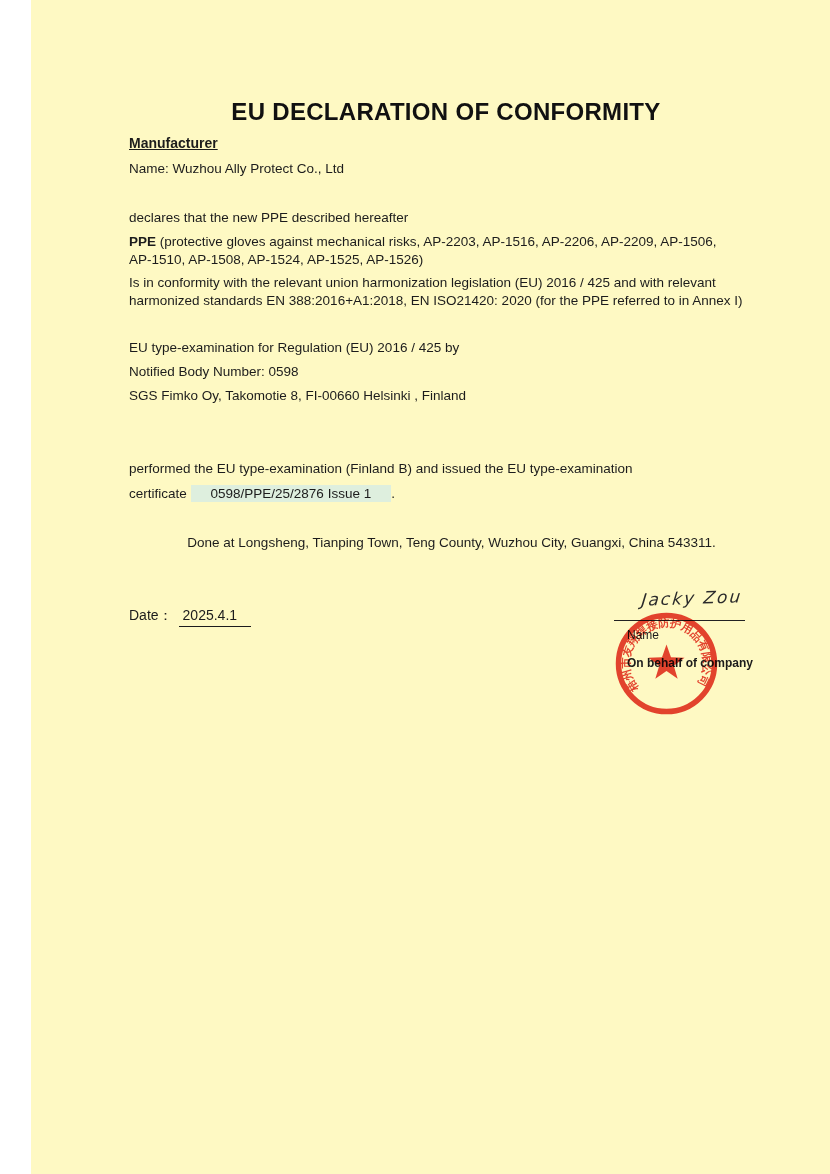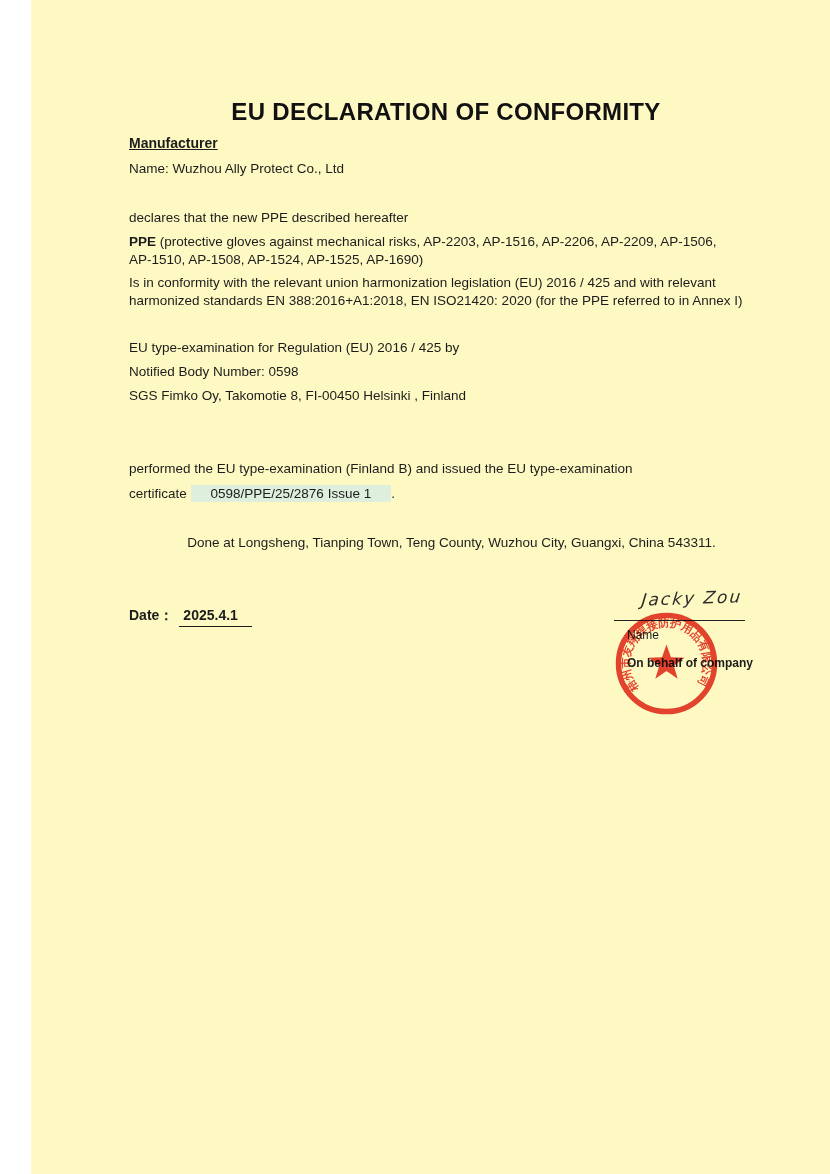"(protective gloves against mechanical" span { text: AP-1690 -> AP-1526 }
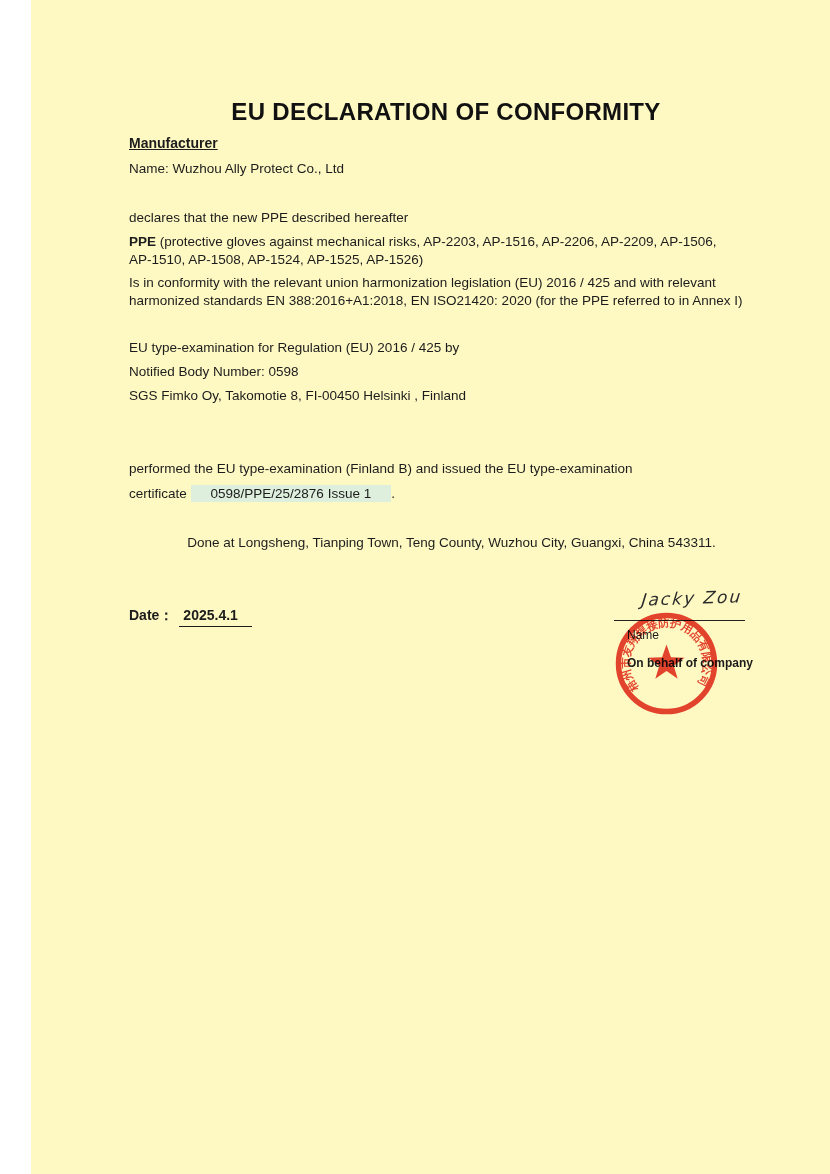"SGS Fimko Oy, Takomotie 8," div.abs { text: FI-00450 -> FI-00660 }
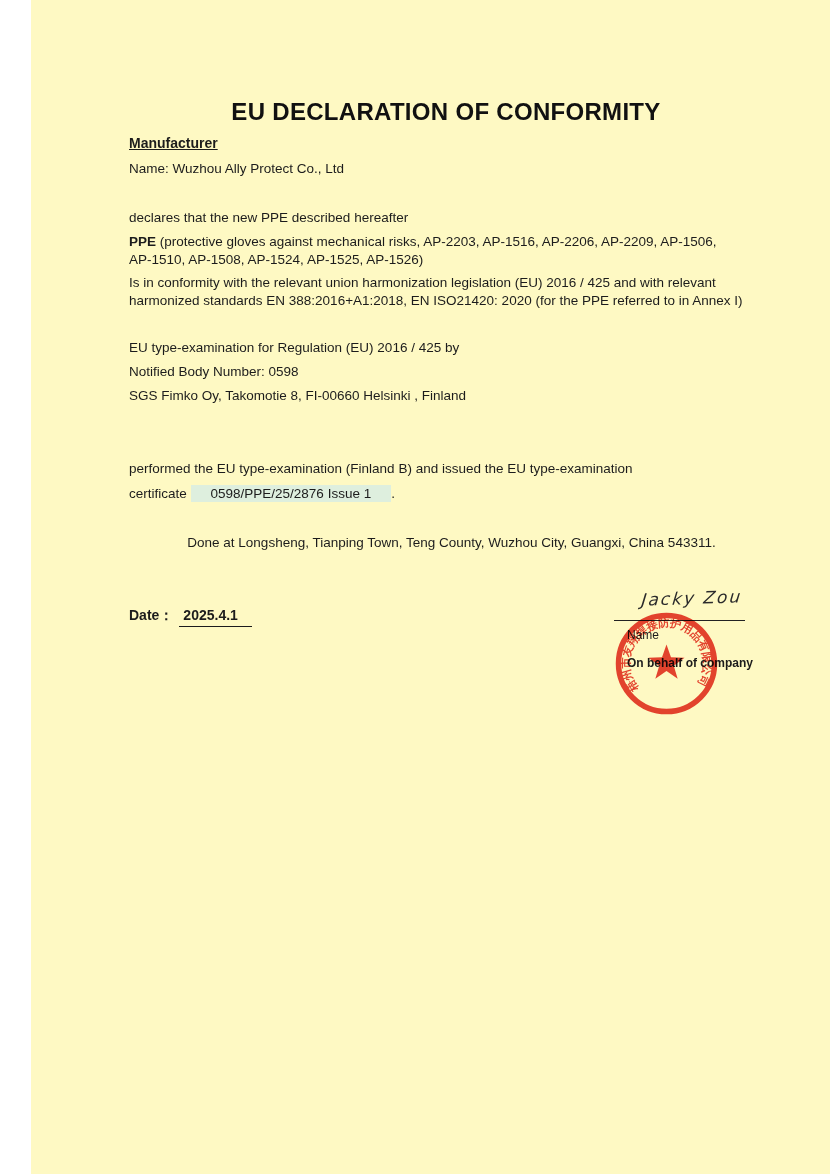"Date： 2025.4.1" .date-row { font-weight: bold -> none }
